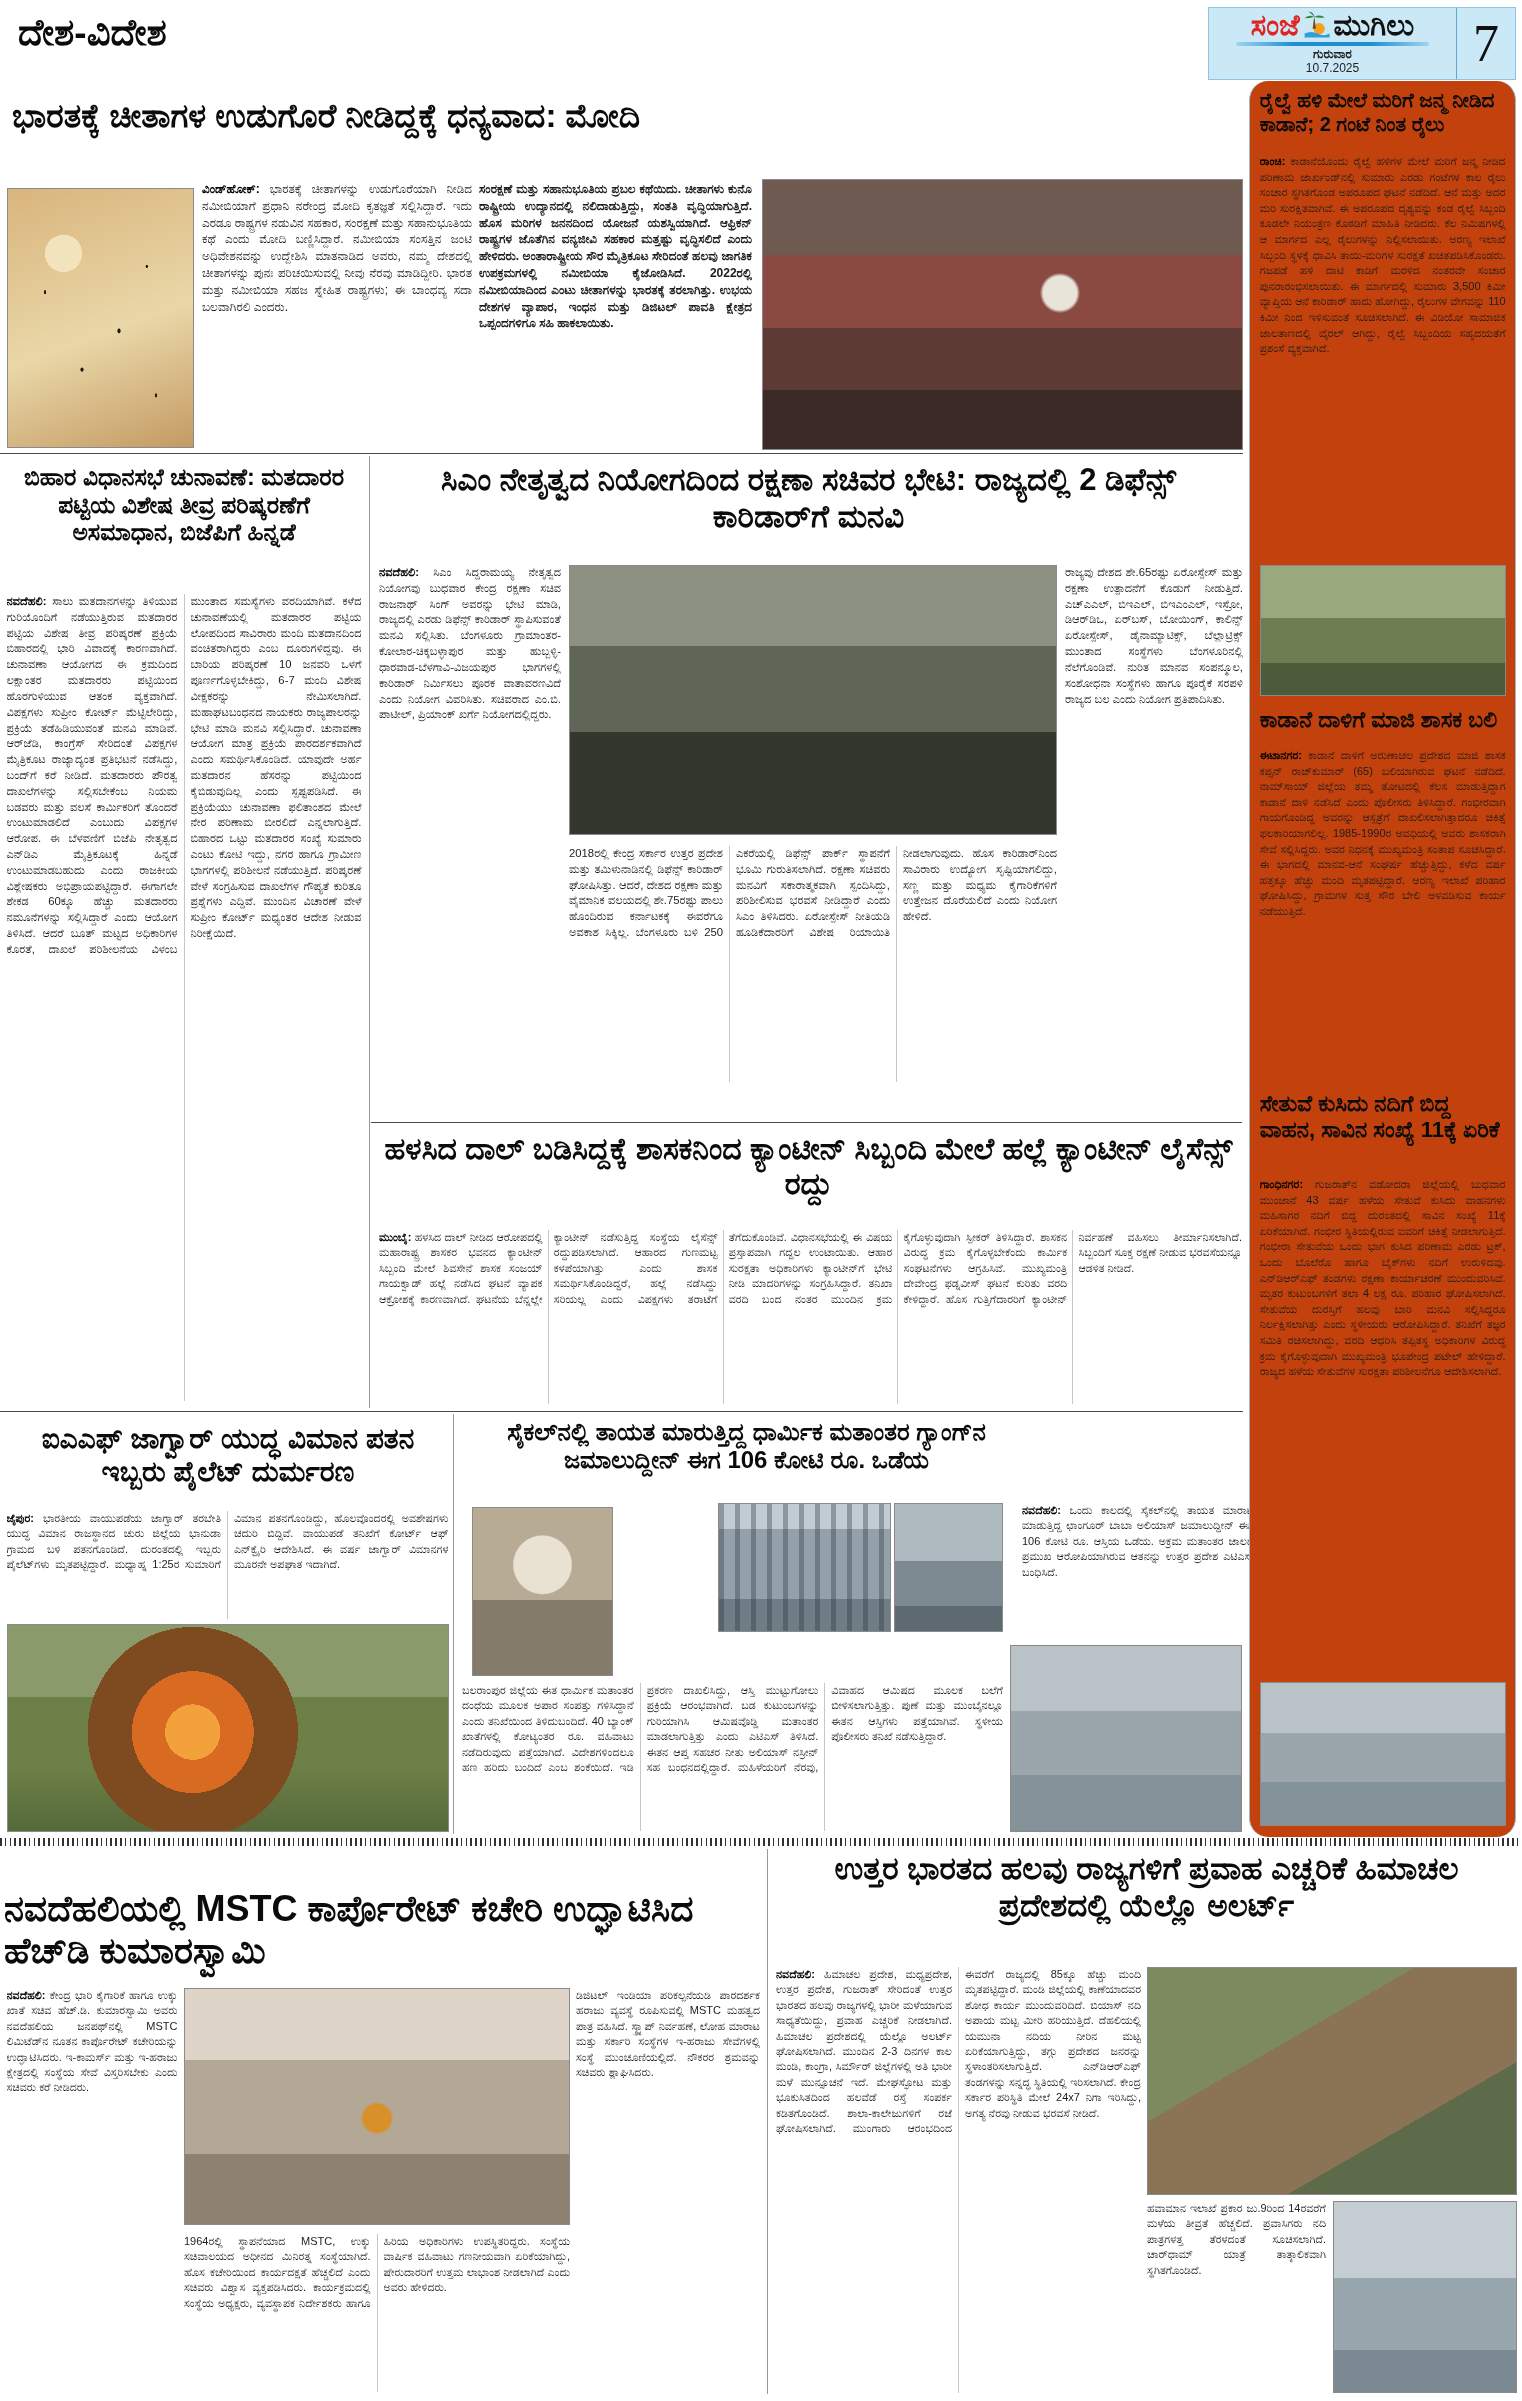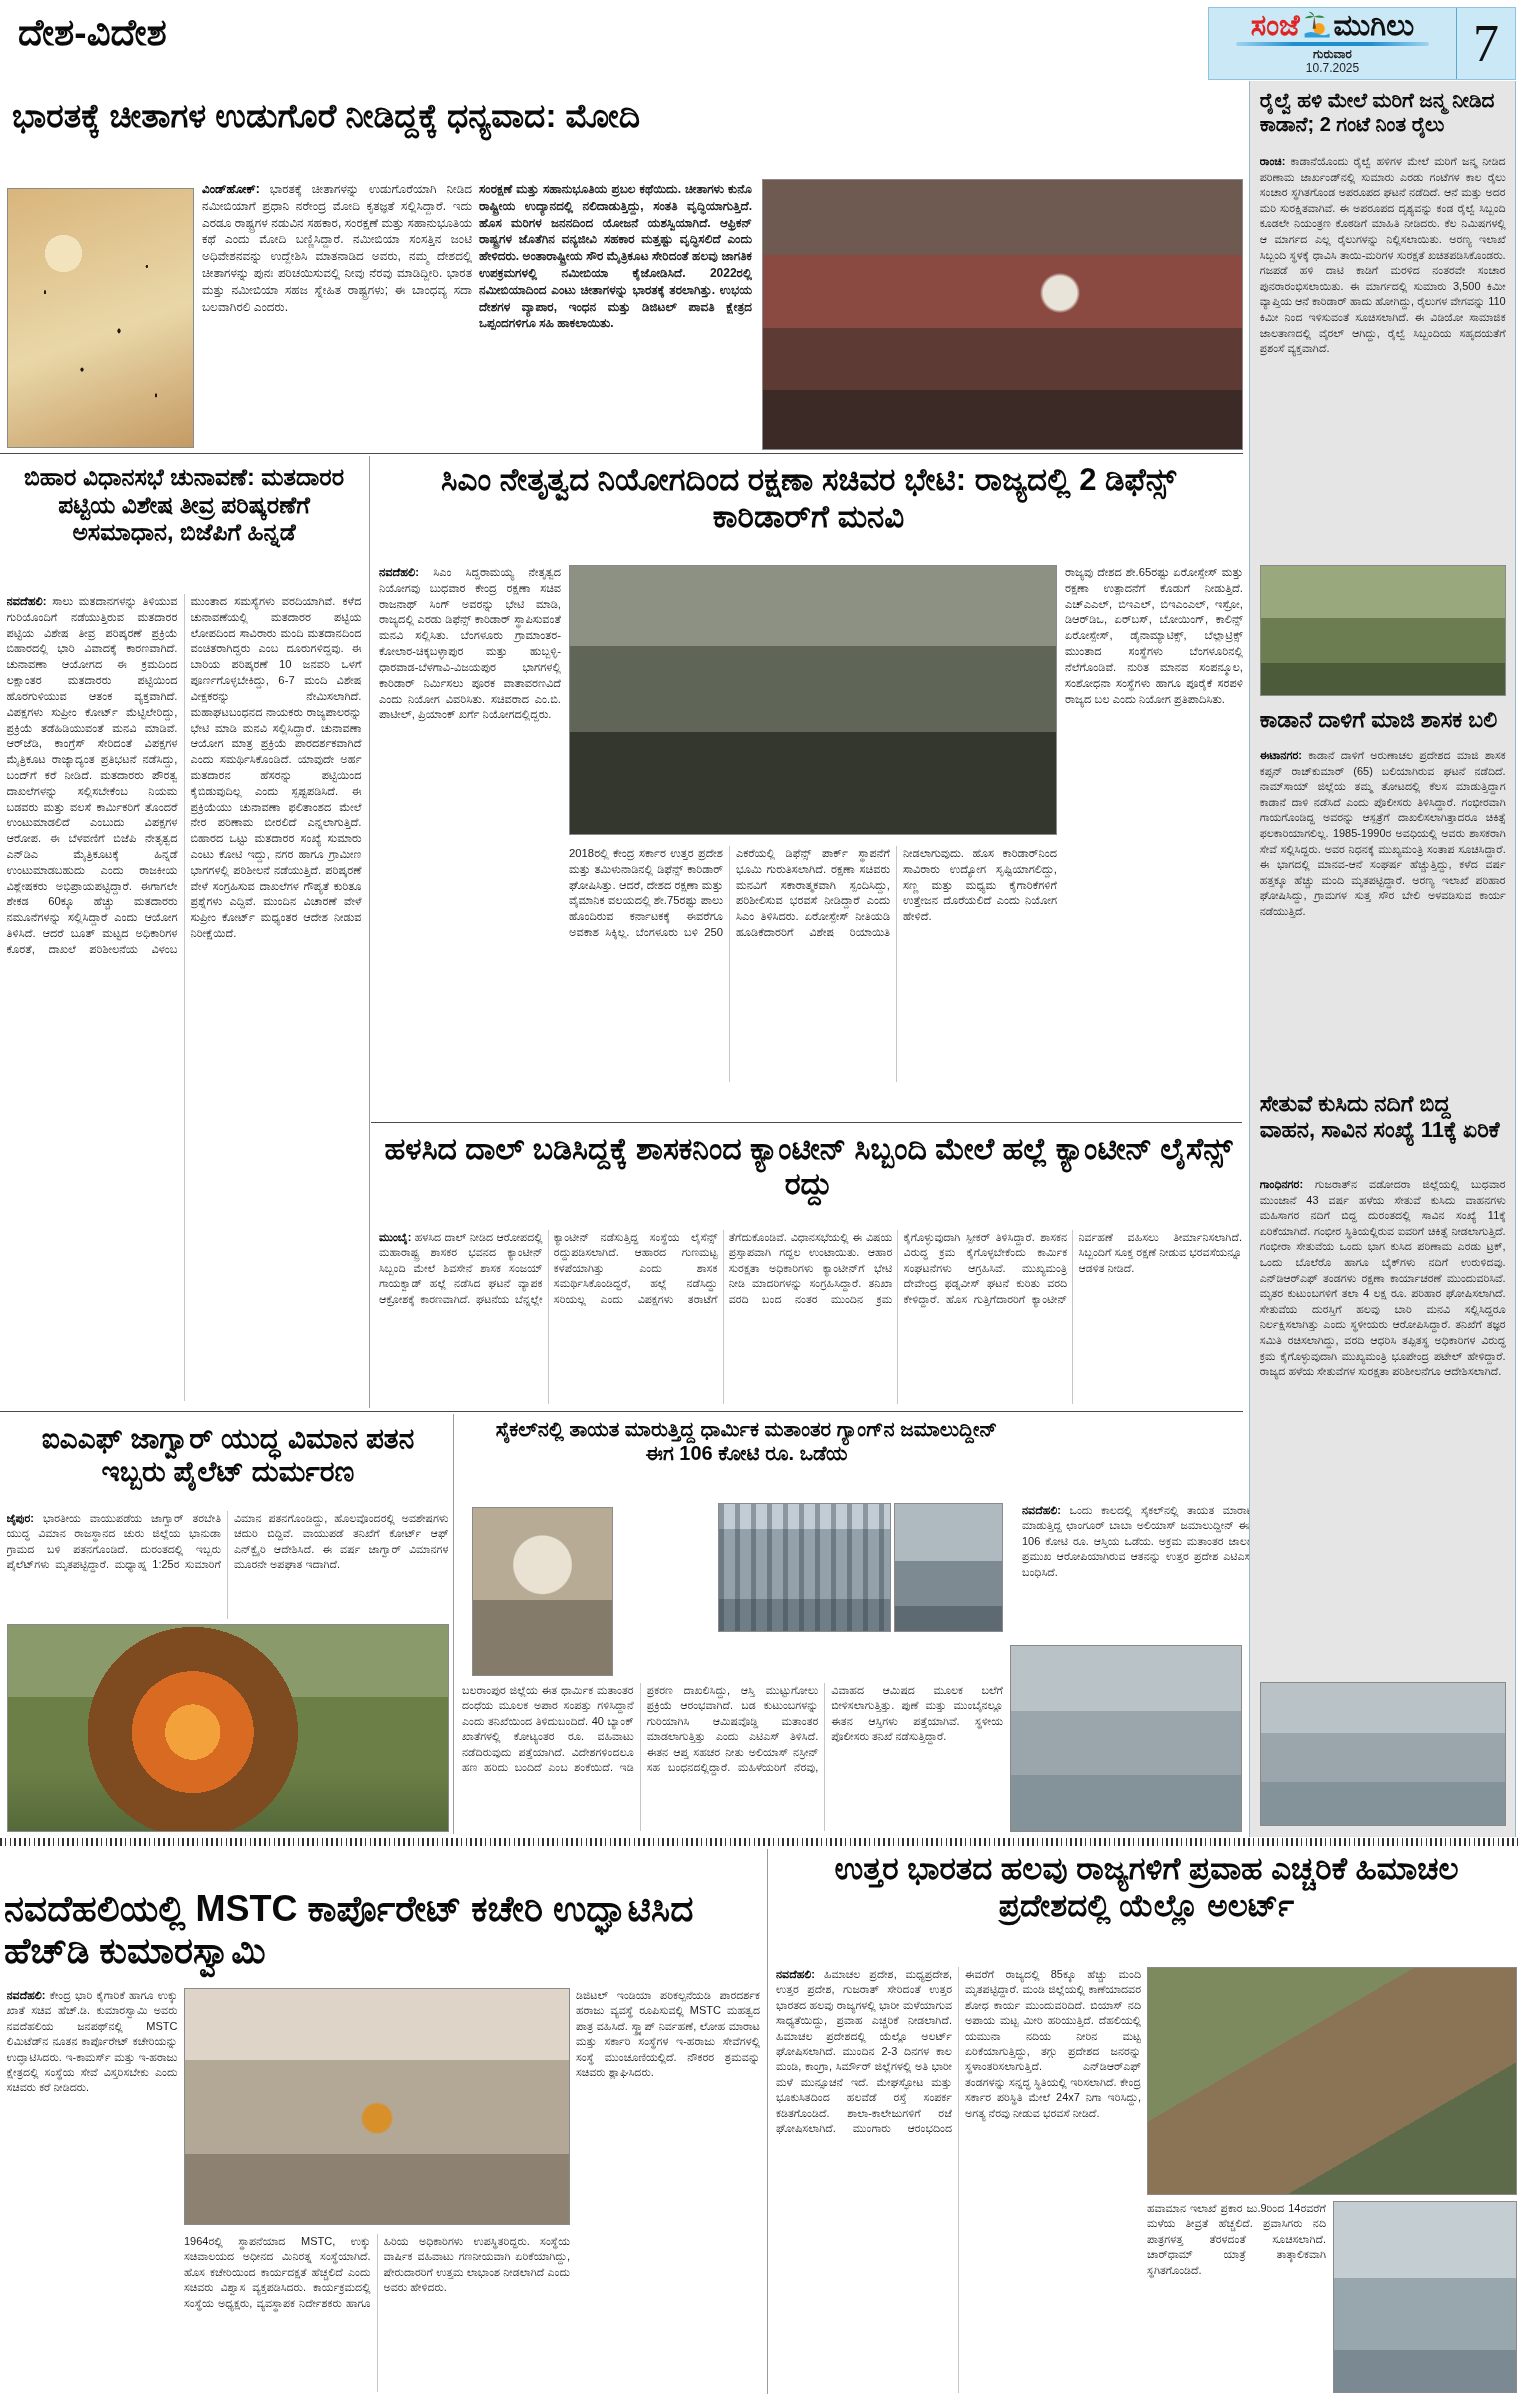"ರೈಲ್ವೆ ಹಳಿ ಮೇಲೆ ಮರಿಗೆ ಜನ್ಮ" #greencol { background: #e5e5e5 -> #c2410c; border-radius: none -> 19px }
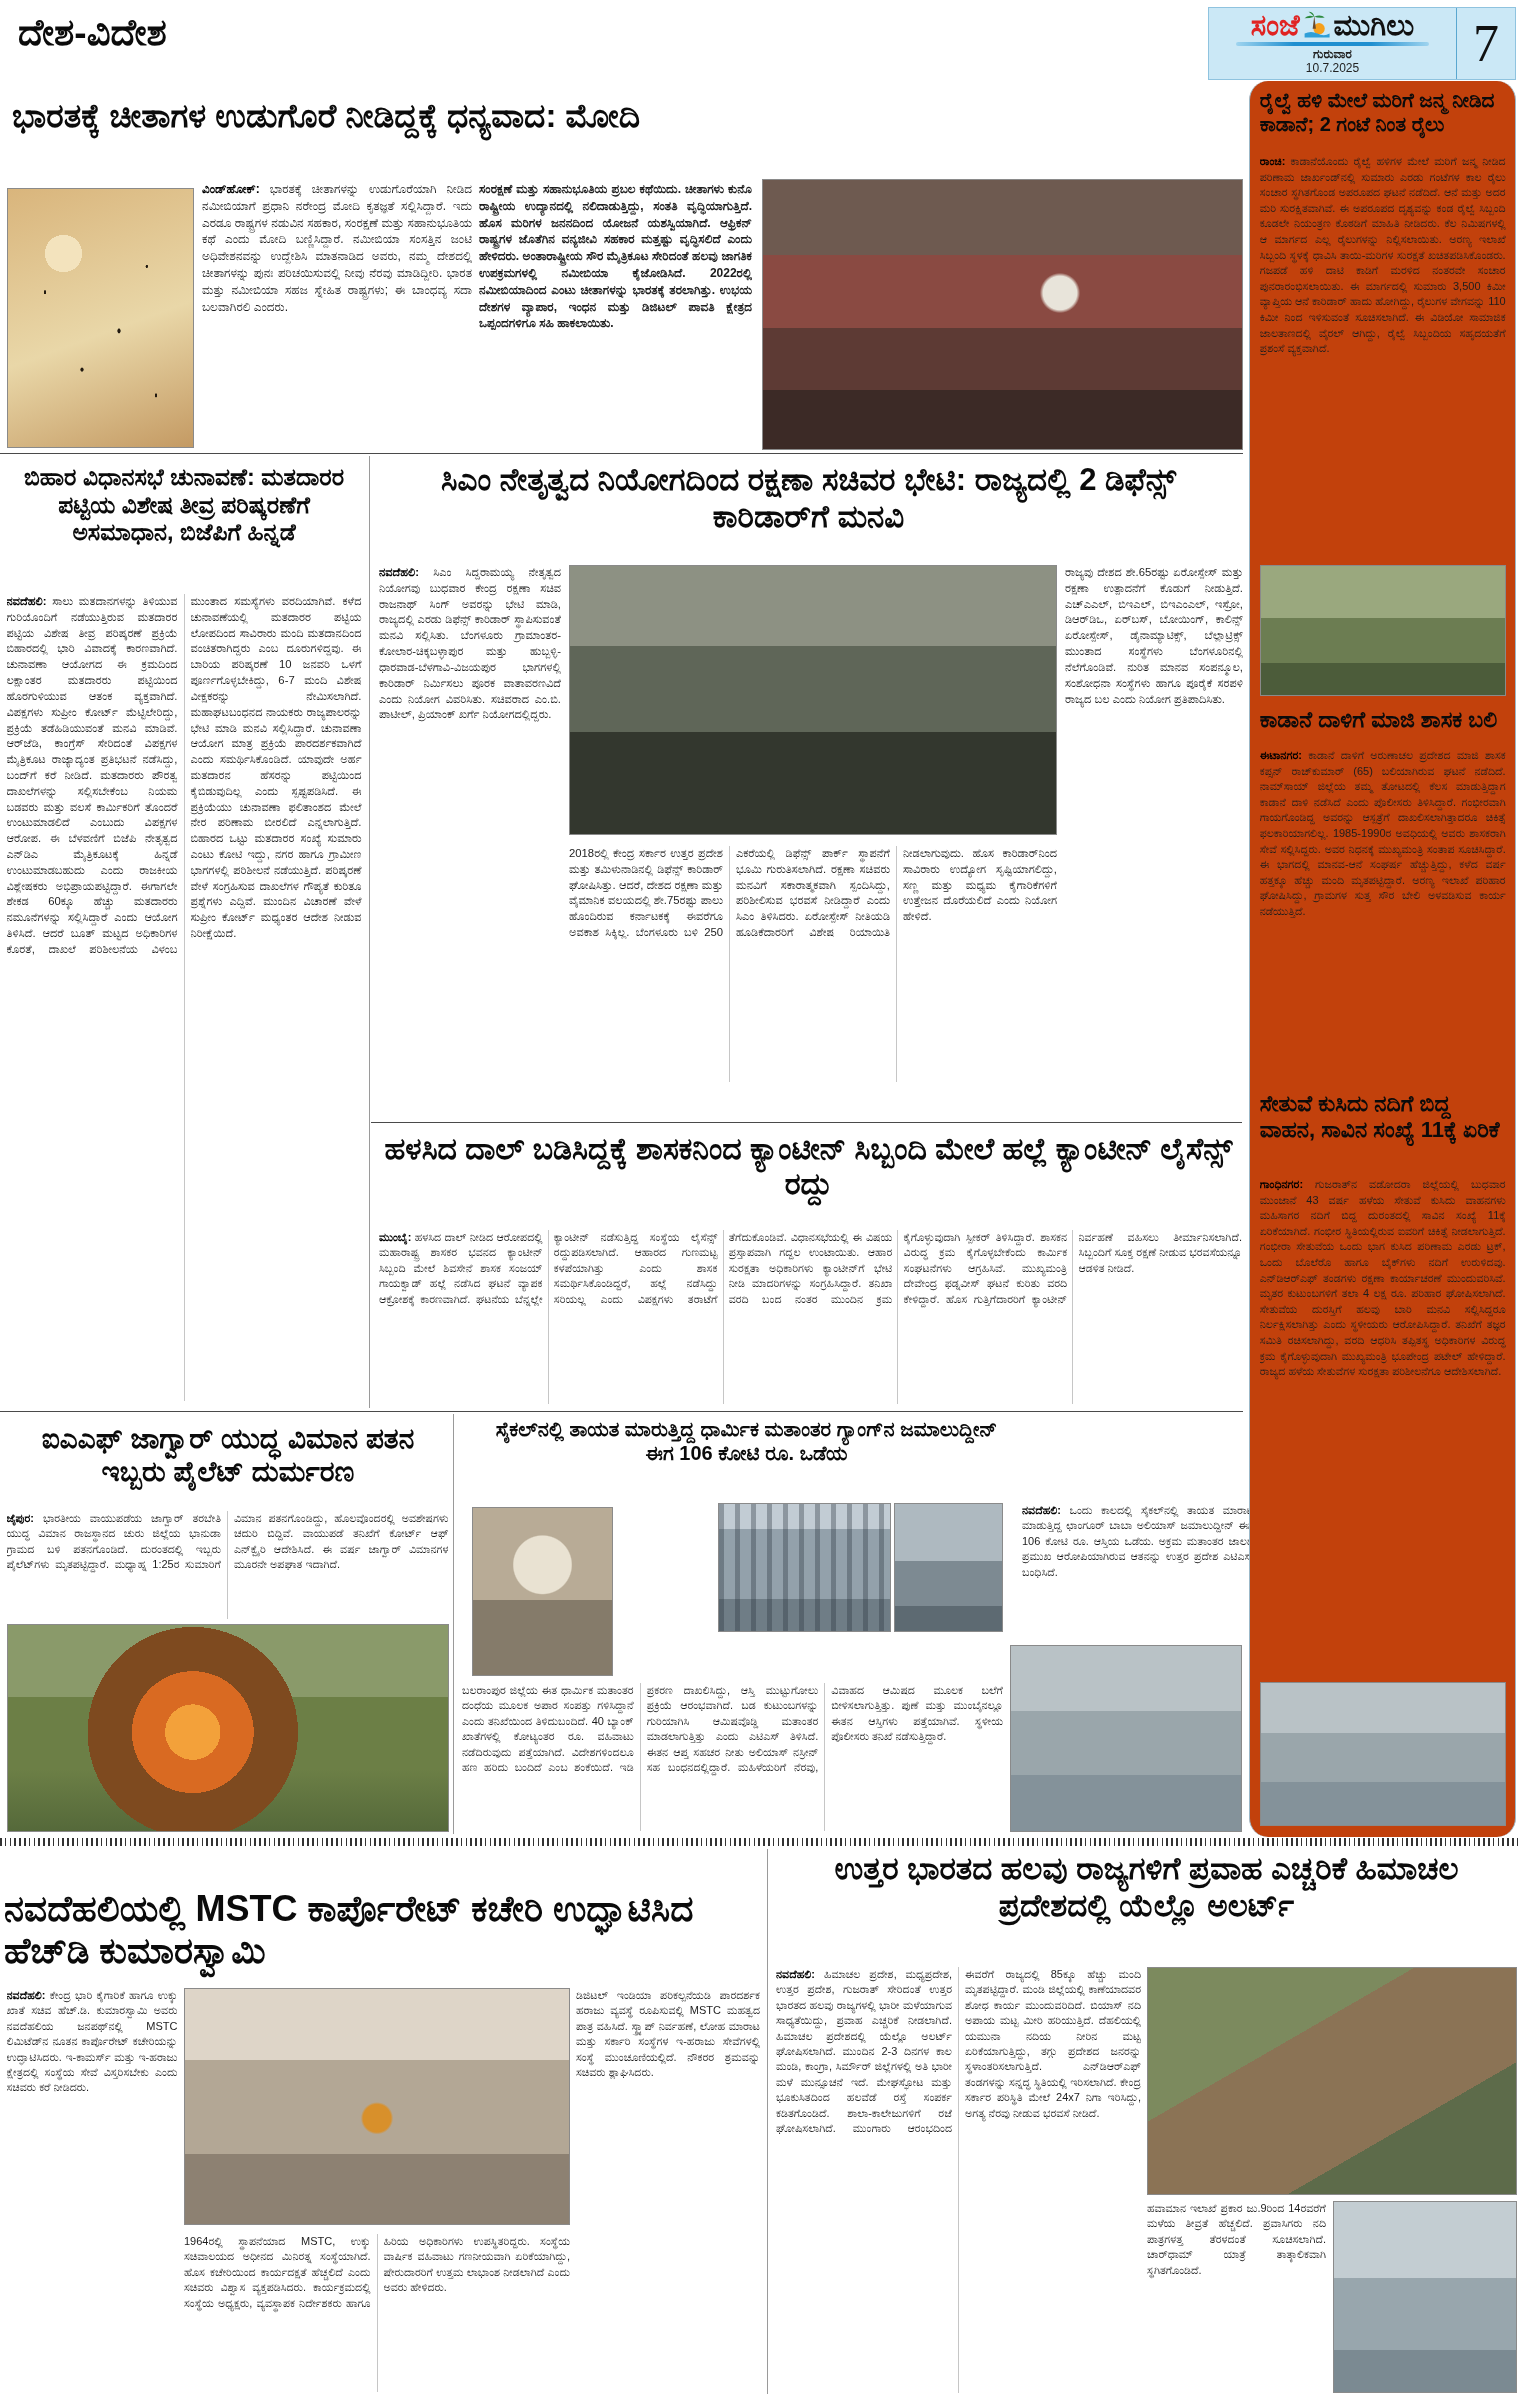"ಸೈಕಲ್‌ನಲ್ಲಿ ತಾಯತ ಮಾರುತ್ತಿದ್ದ ಧಾರ್ಮಿಕ" div.h { font-size: 20px -> 24px }
